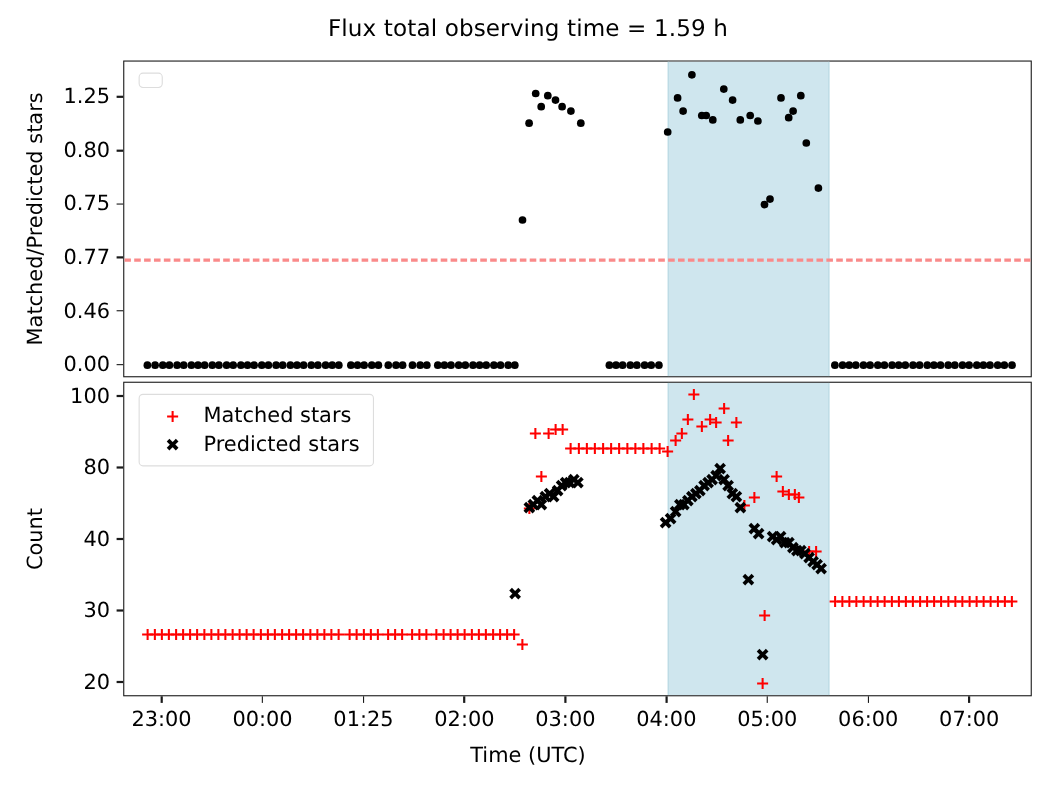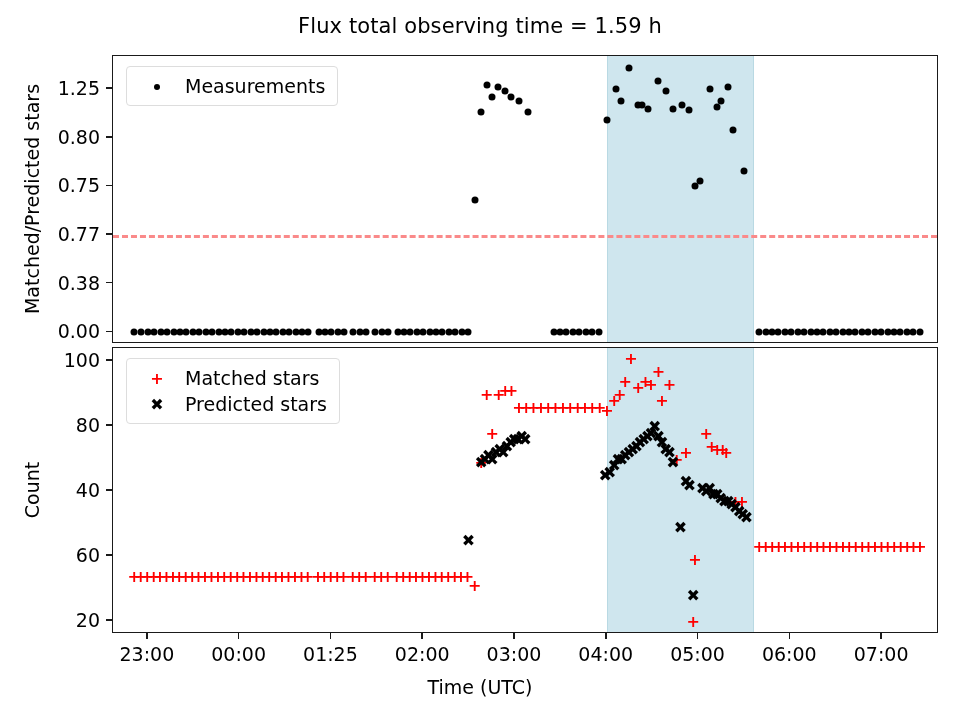"Measurements" div.legend-row { html: <div> <span><span></span></span> <span>Measurements</span> </div> -> none }
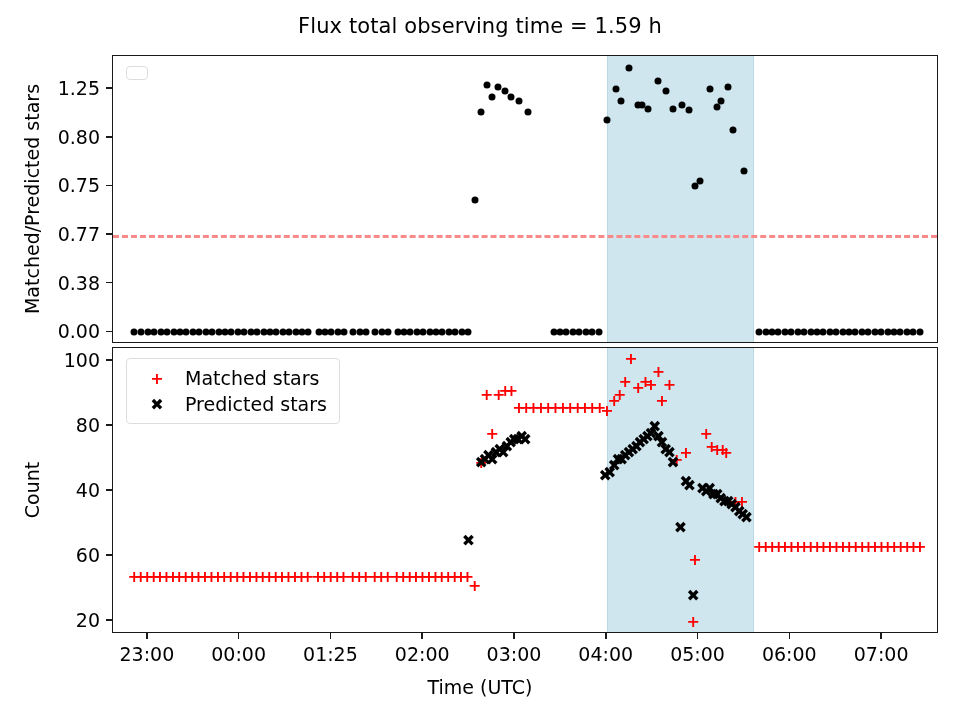"0.38" div.ytick-label { text: 0.38 -> 0.46 }
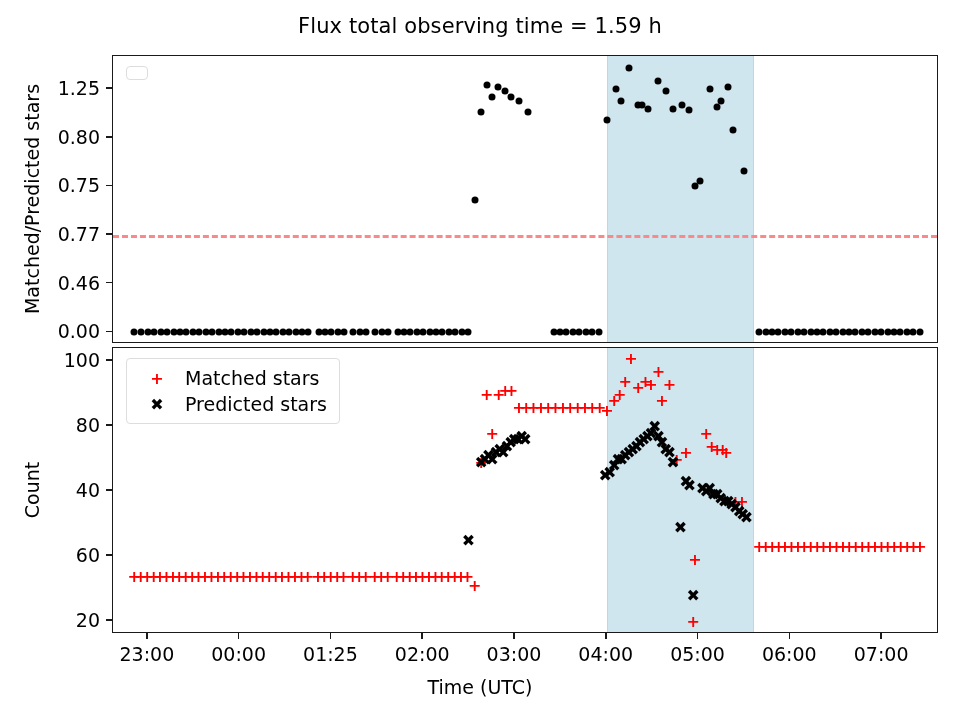"60" div.ytick-label { text: 60 -> 30 }
